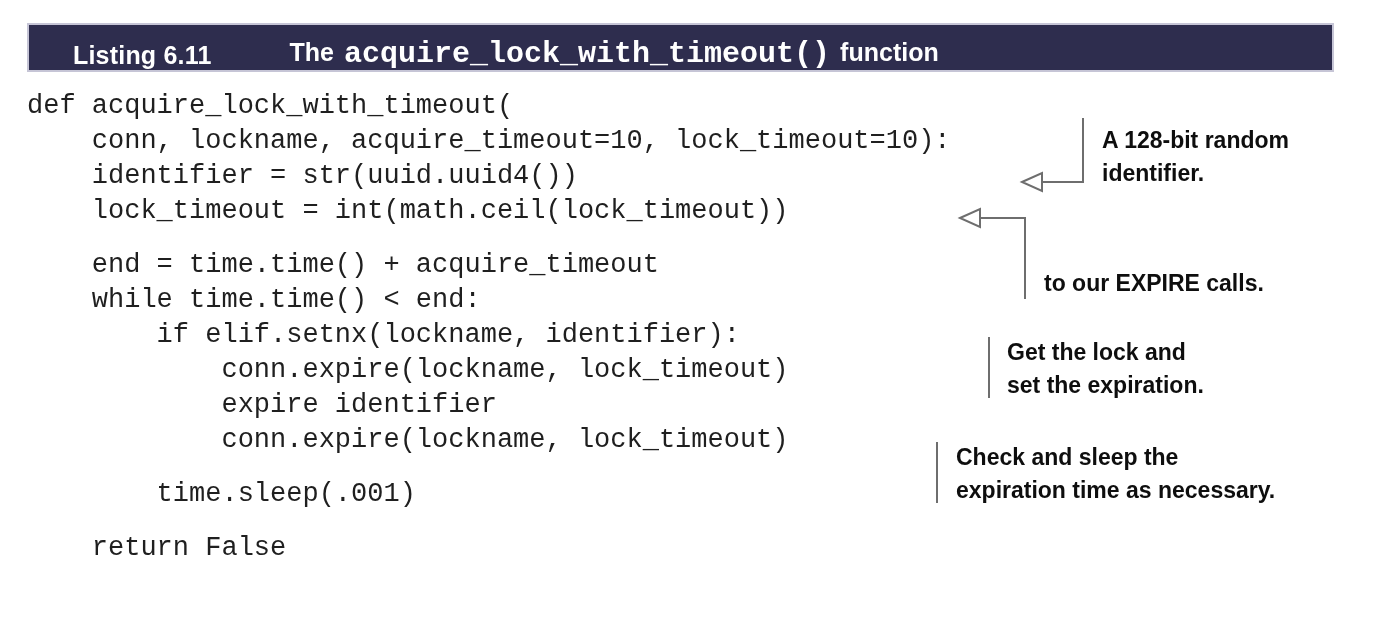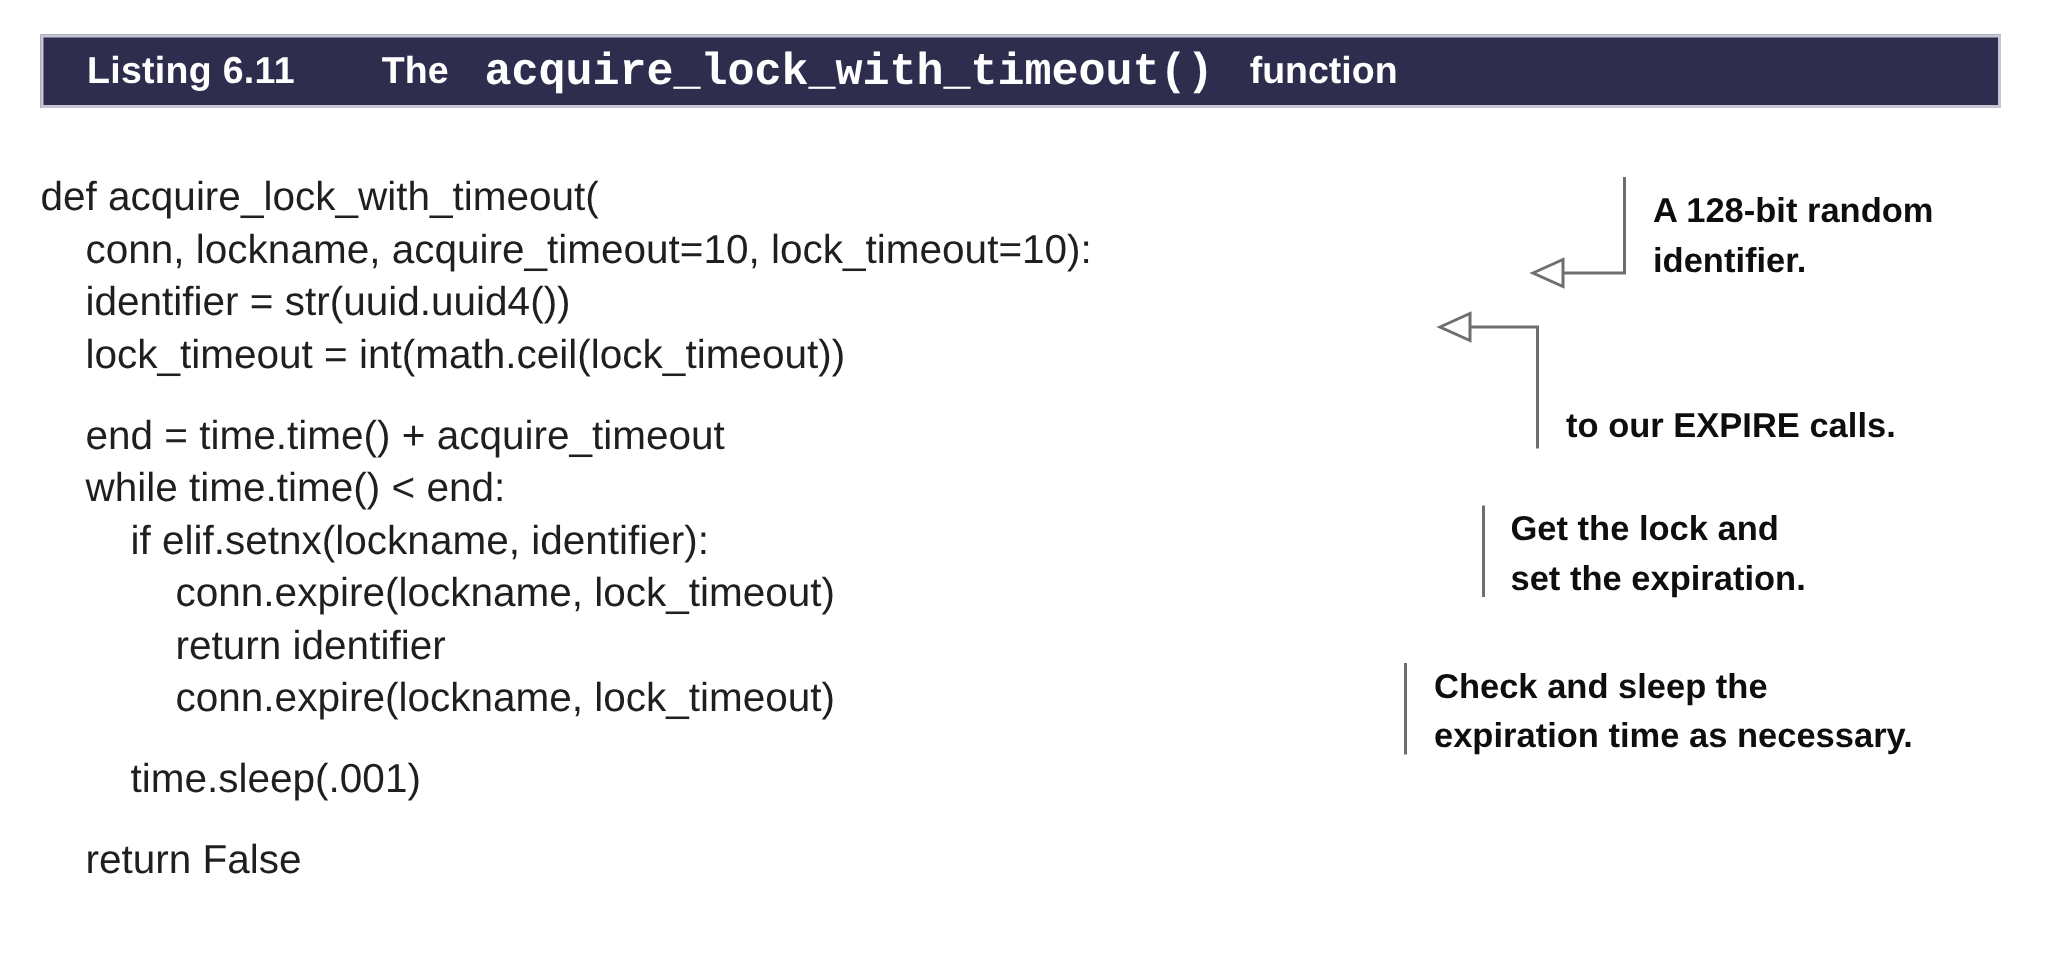"Listing 6.11" .listing-bar { align-items: center -> flex-end; gap: none -> 20px; padding-left: 29px -> 44px }
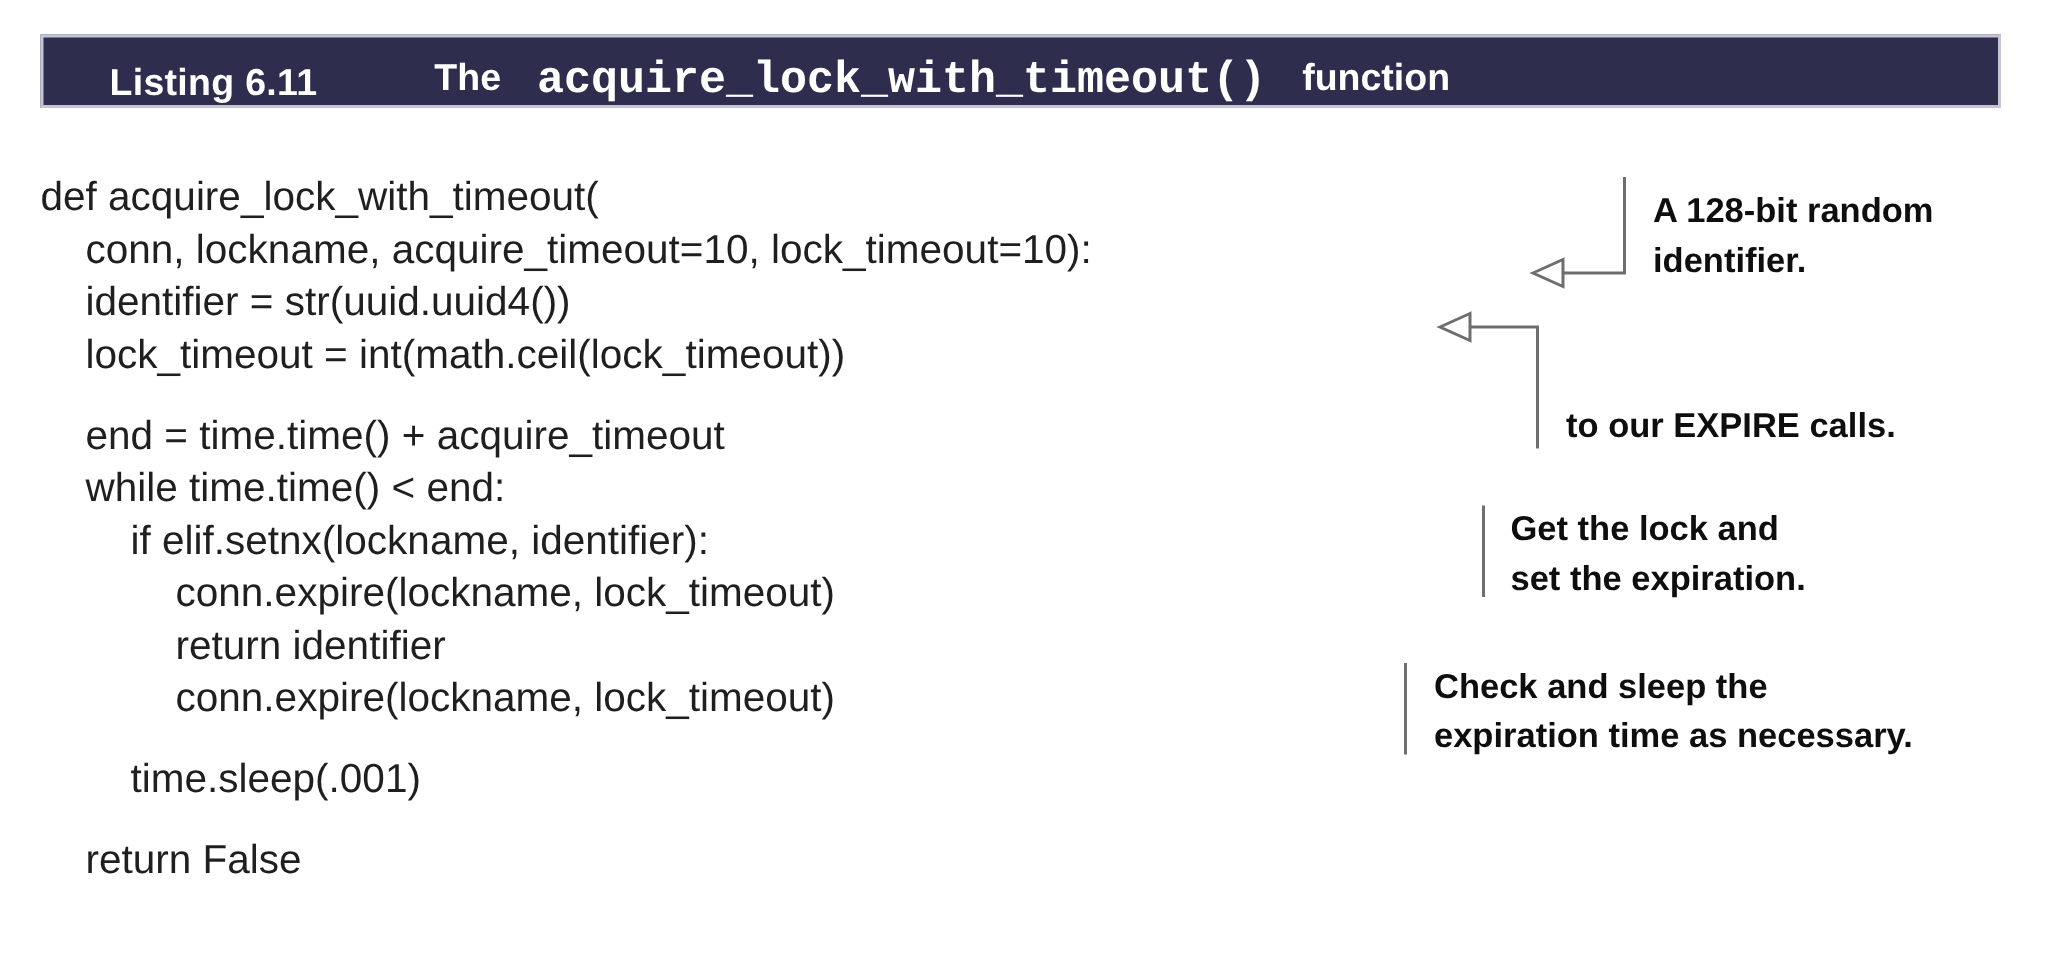"acquire_lock_with_timeout()" .lb-code { margin: 0 24px -> 0 10px }
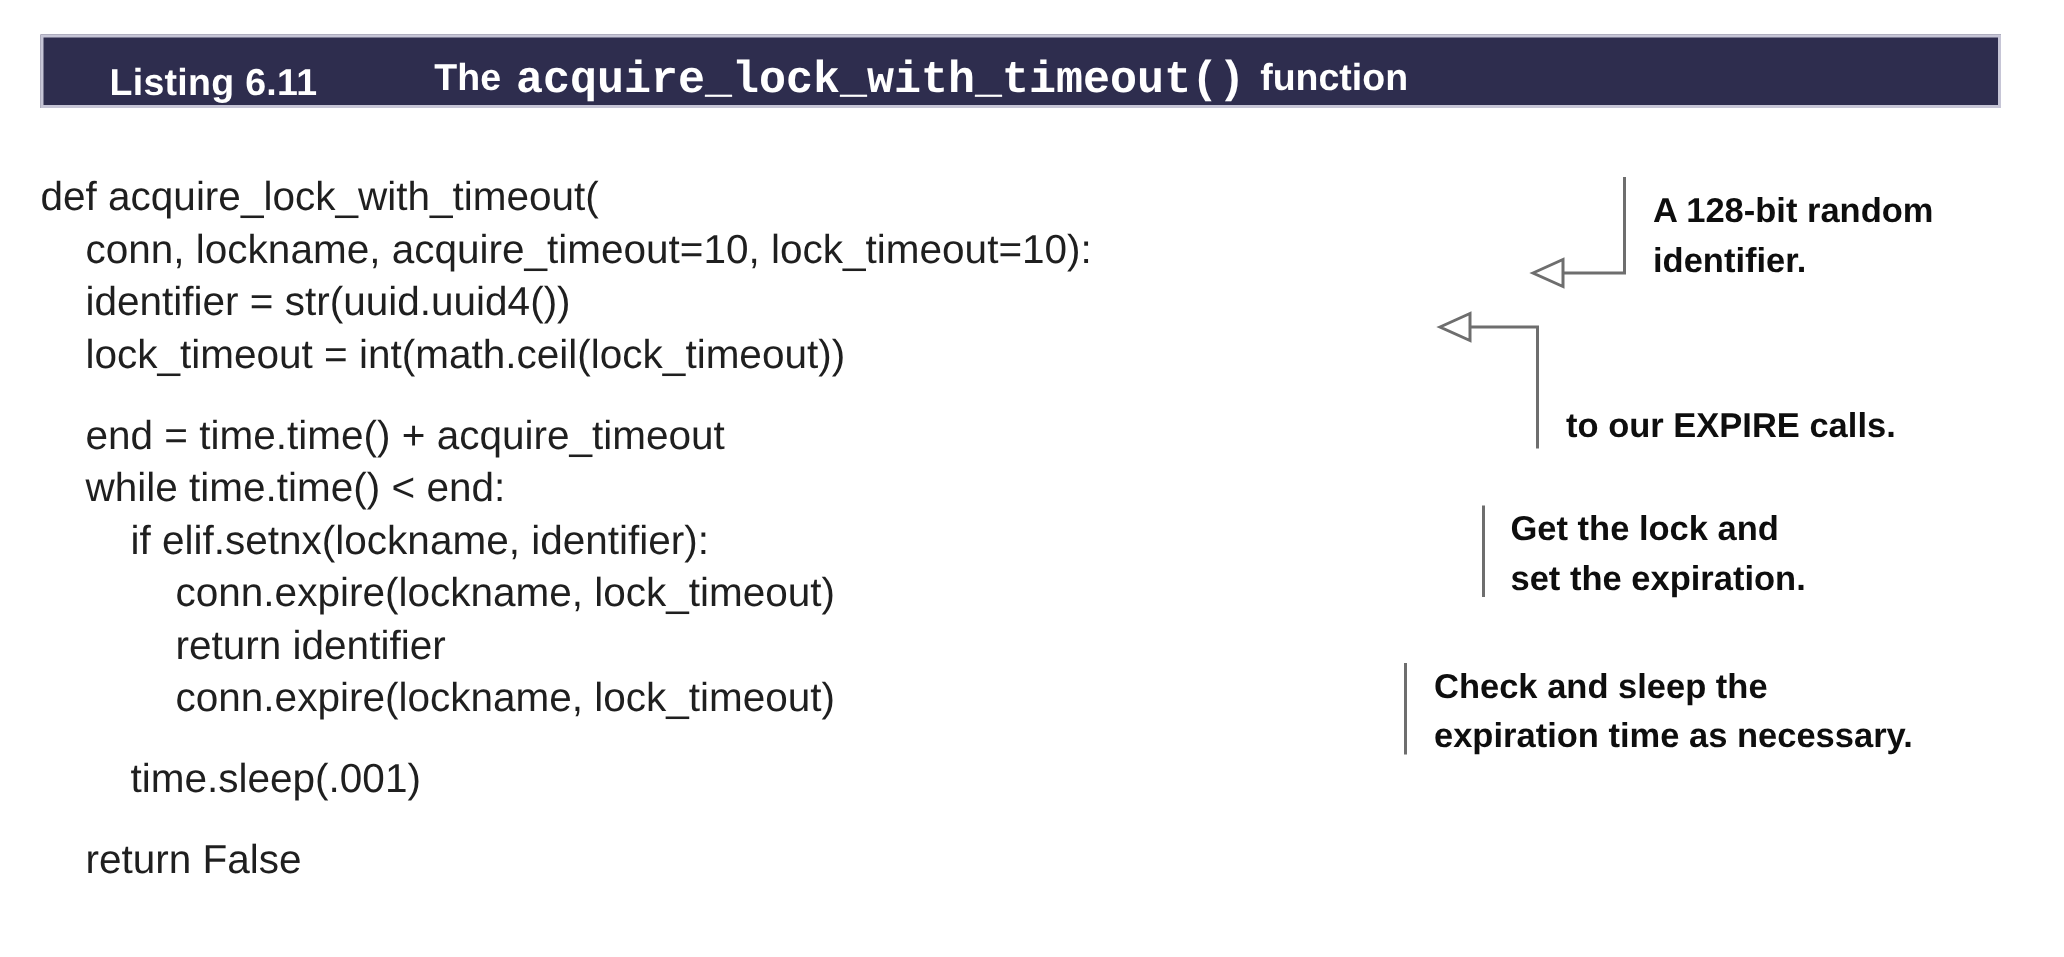"def acquire_lock_with_timeout(" .code-block { font-family: Liberation Sans, sans-serif -> Liberation Mono, monospace; top: 114px -> 89px }
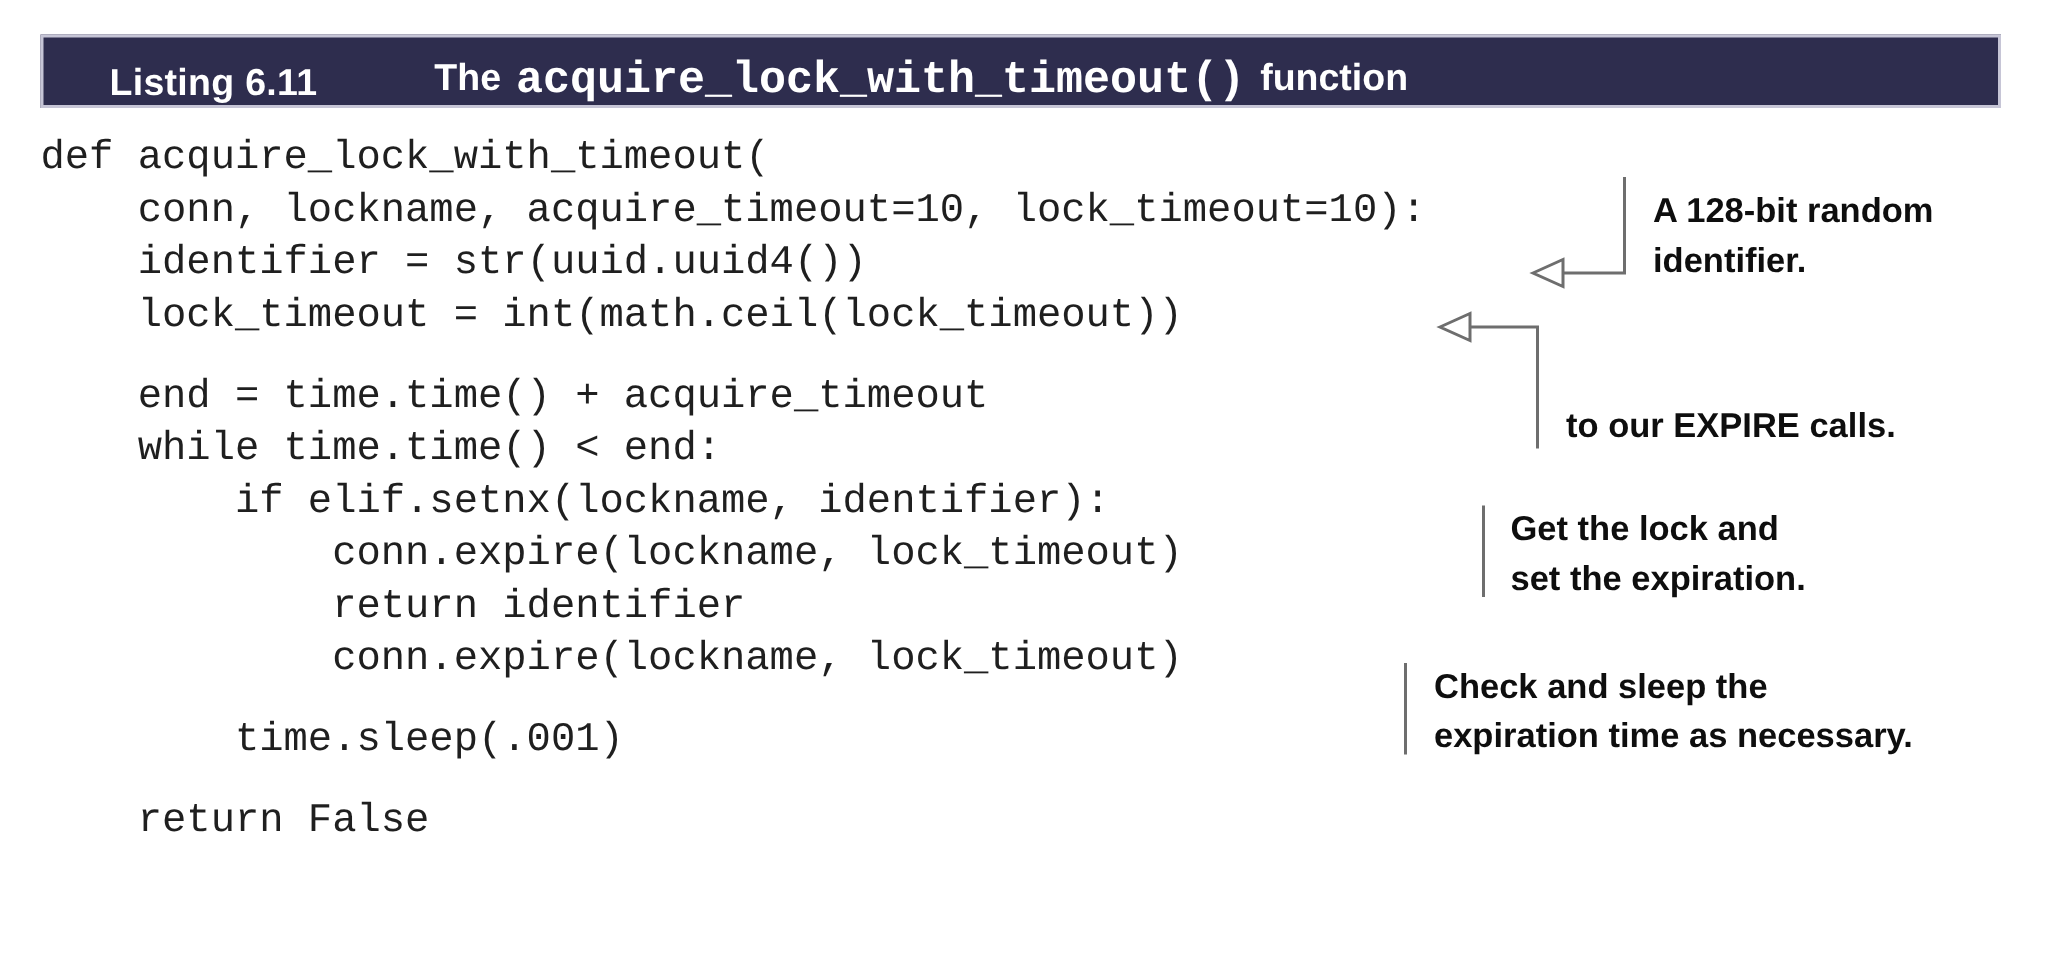"return identifier" div.code-line { text: return -> expire }
